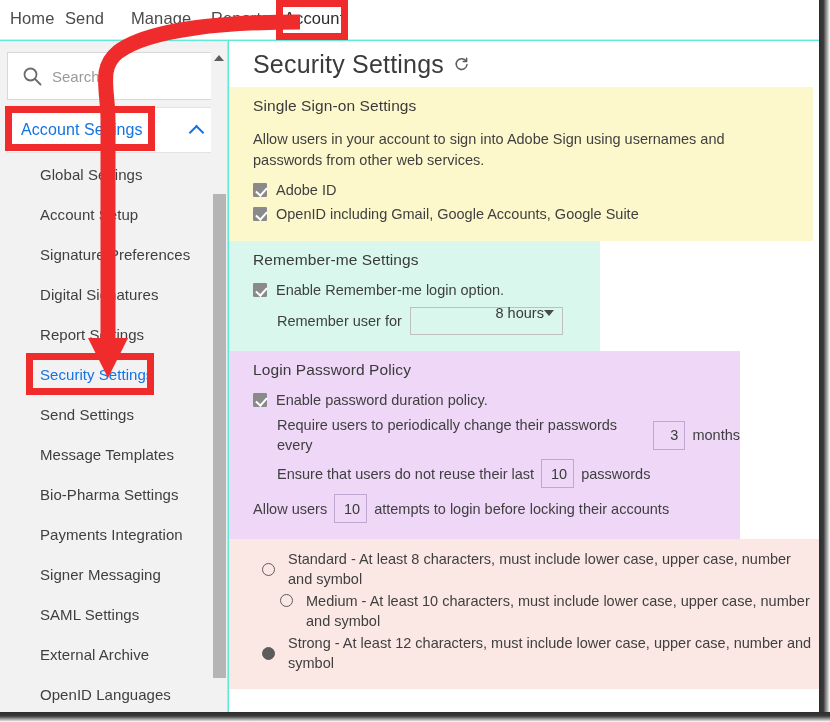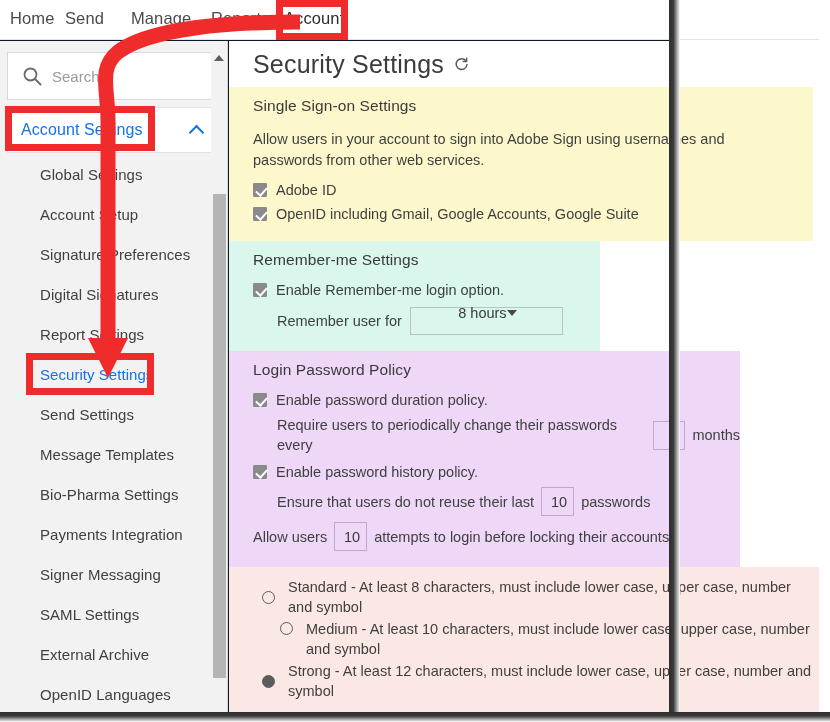"Home" #app { background: #0f172a -> #5eead4; width: 680px -> 830px }
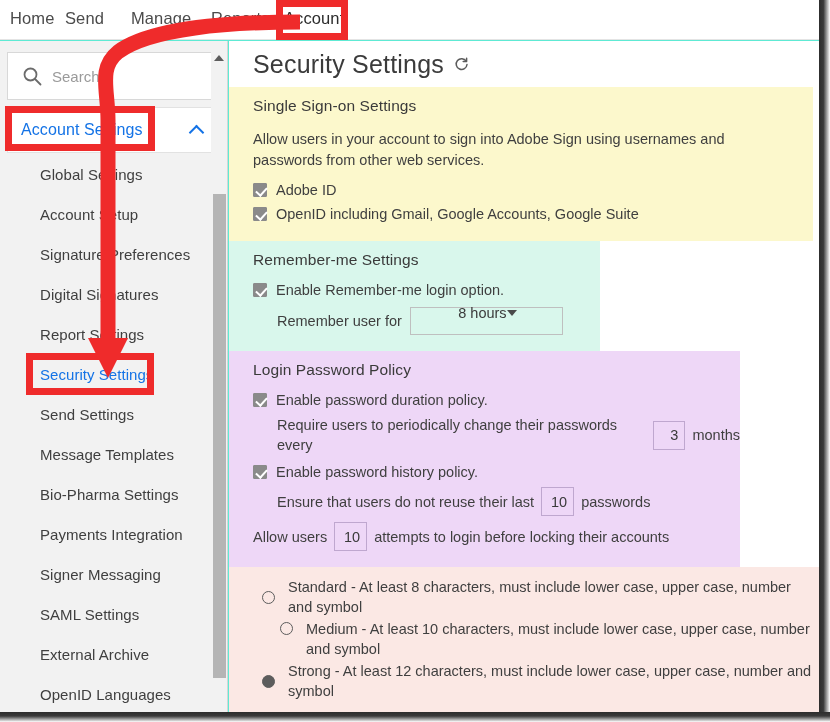"8 hours" .select-box { justify-content: center -> flex-end }
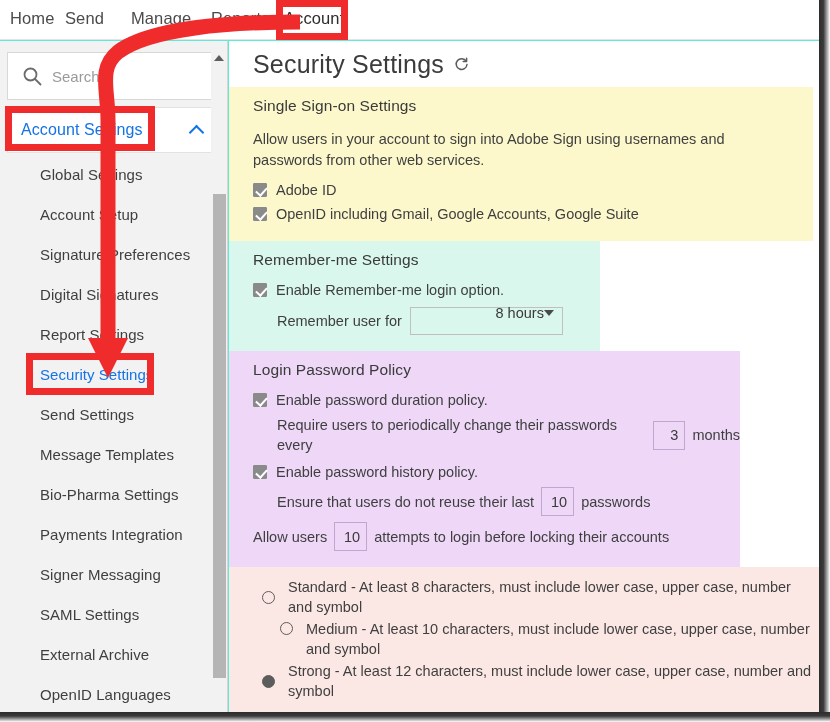"Enable password history policy." div.opt-row { html: <div> <span></span> <span>Enable password history policy.</span> </div> -> none }
